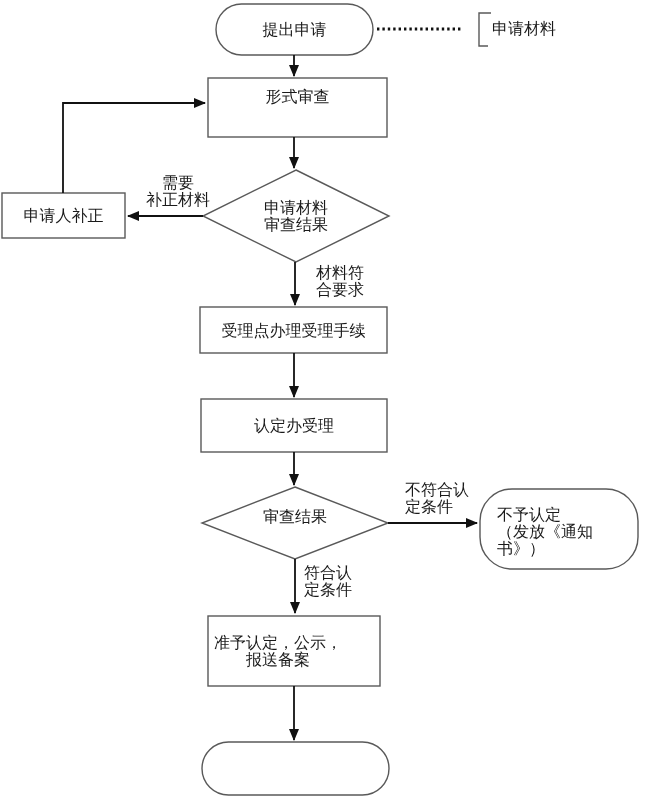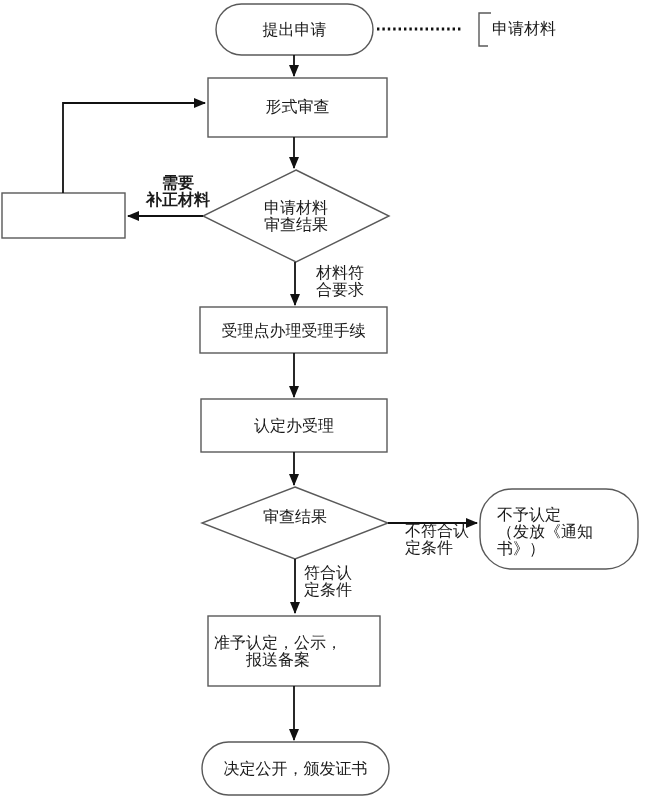"形式审查" div.lbl { padding-top: 20px -> 10px }
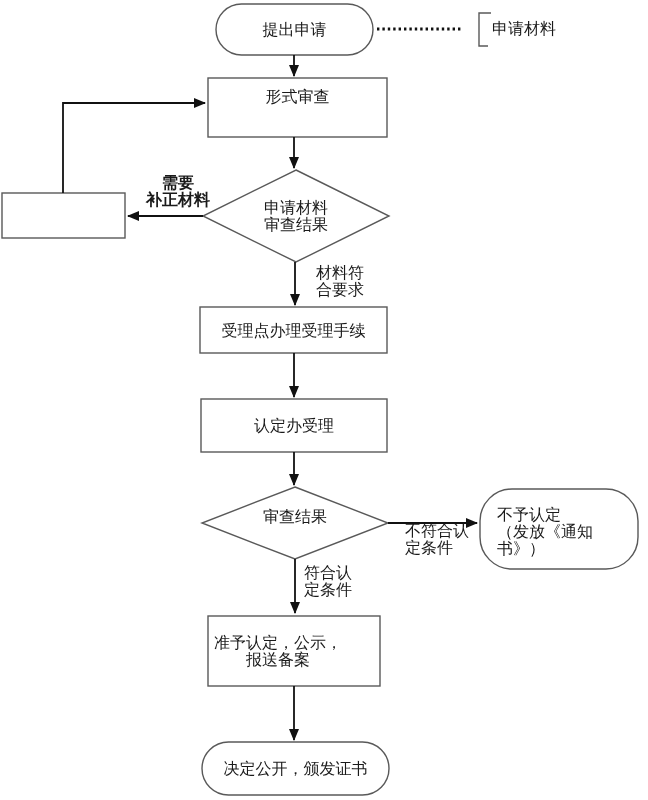"需要" div.lbl { font-weight: bold -> none }
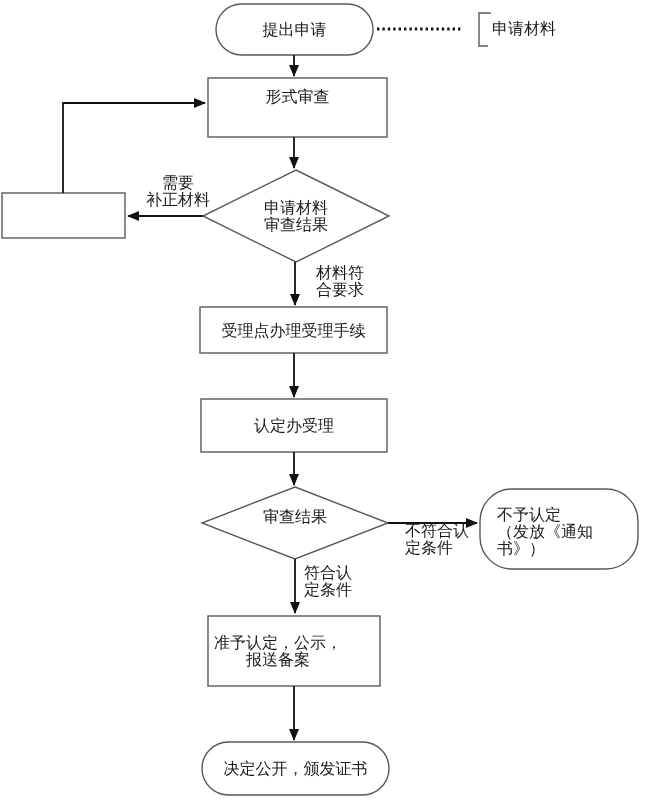"申请人补正" div.lbl { html: none -> <div>申请人补正</div> }
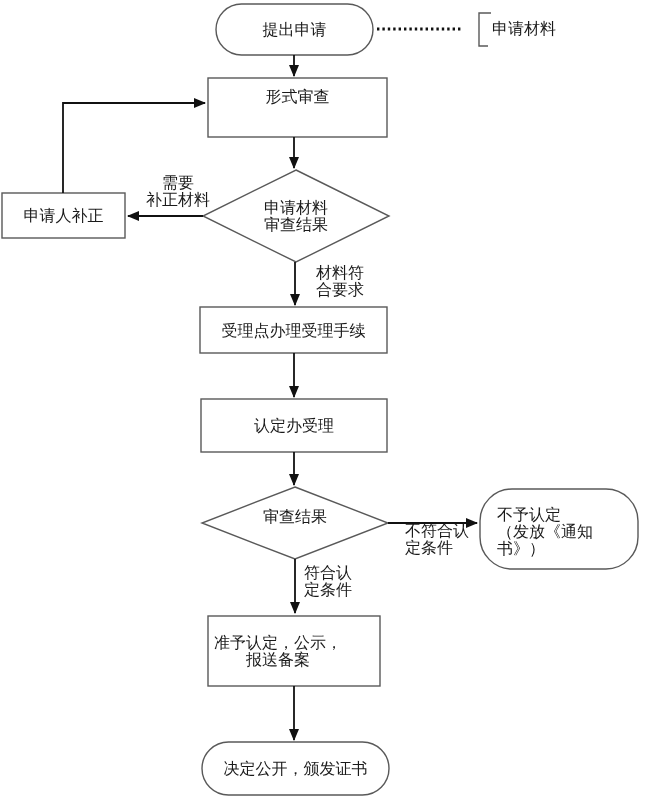"不符合认" div.lbl { margin-top: 41px -> none }
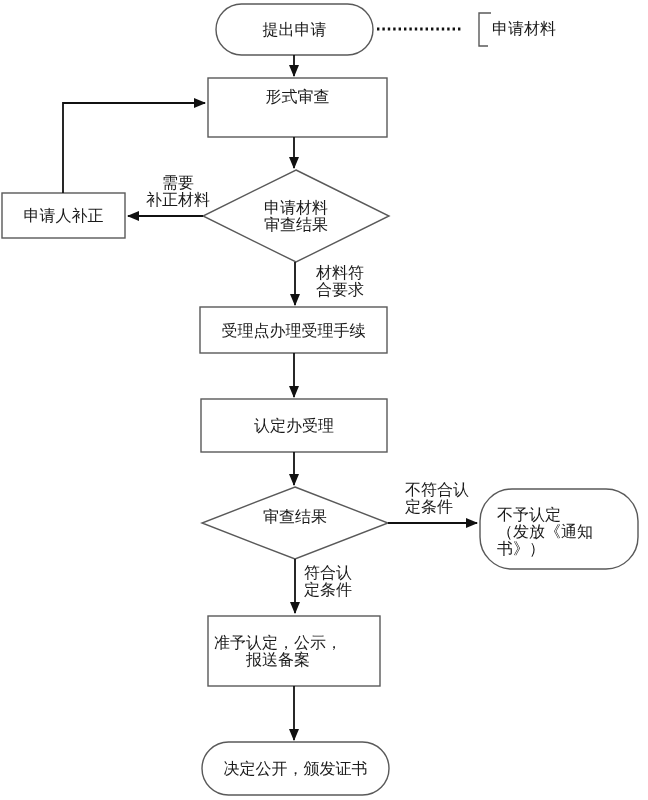"决定公开，颁发证书" div.lbl { html: <div>决定公开，颁发证书</div> -> none }
